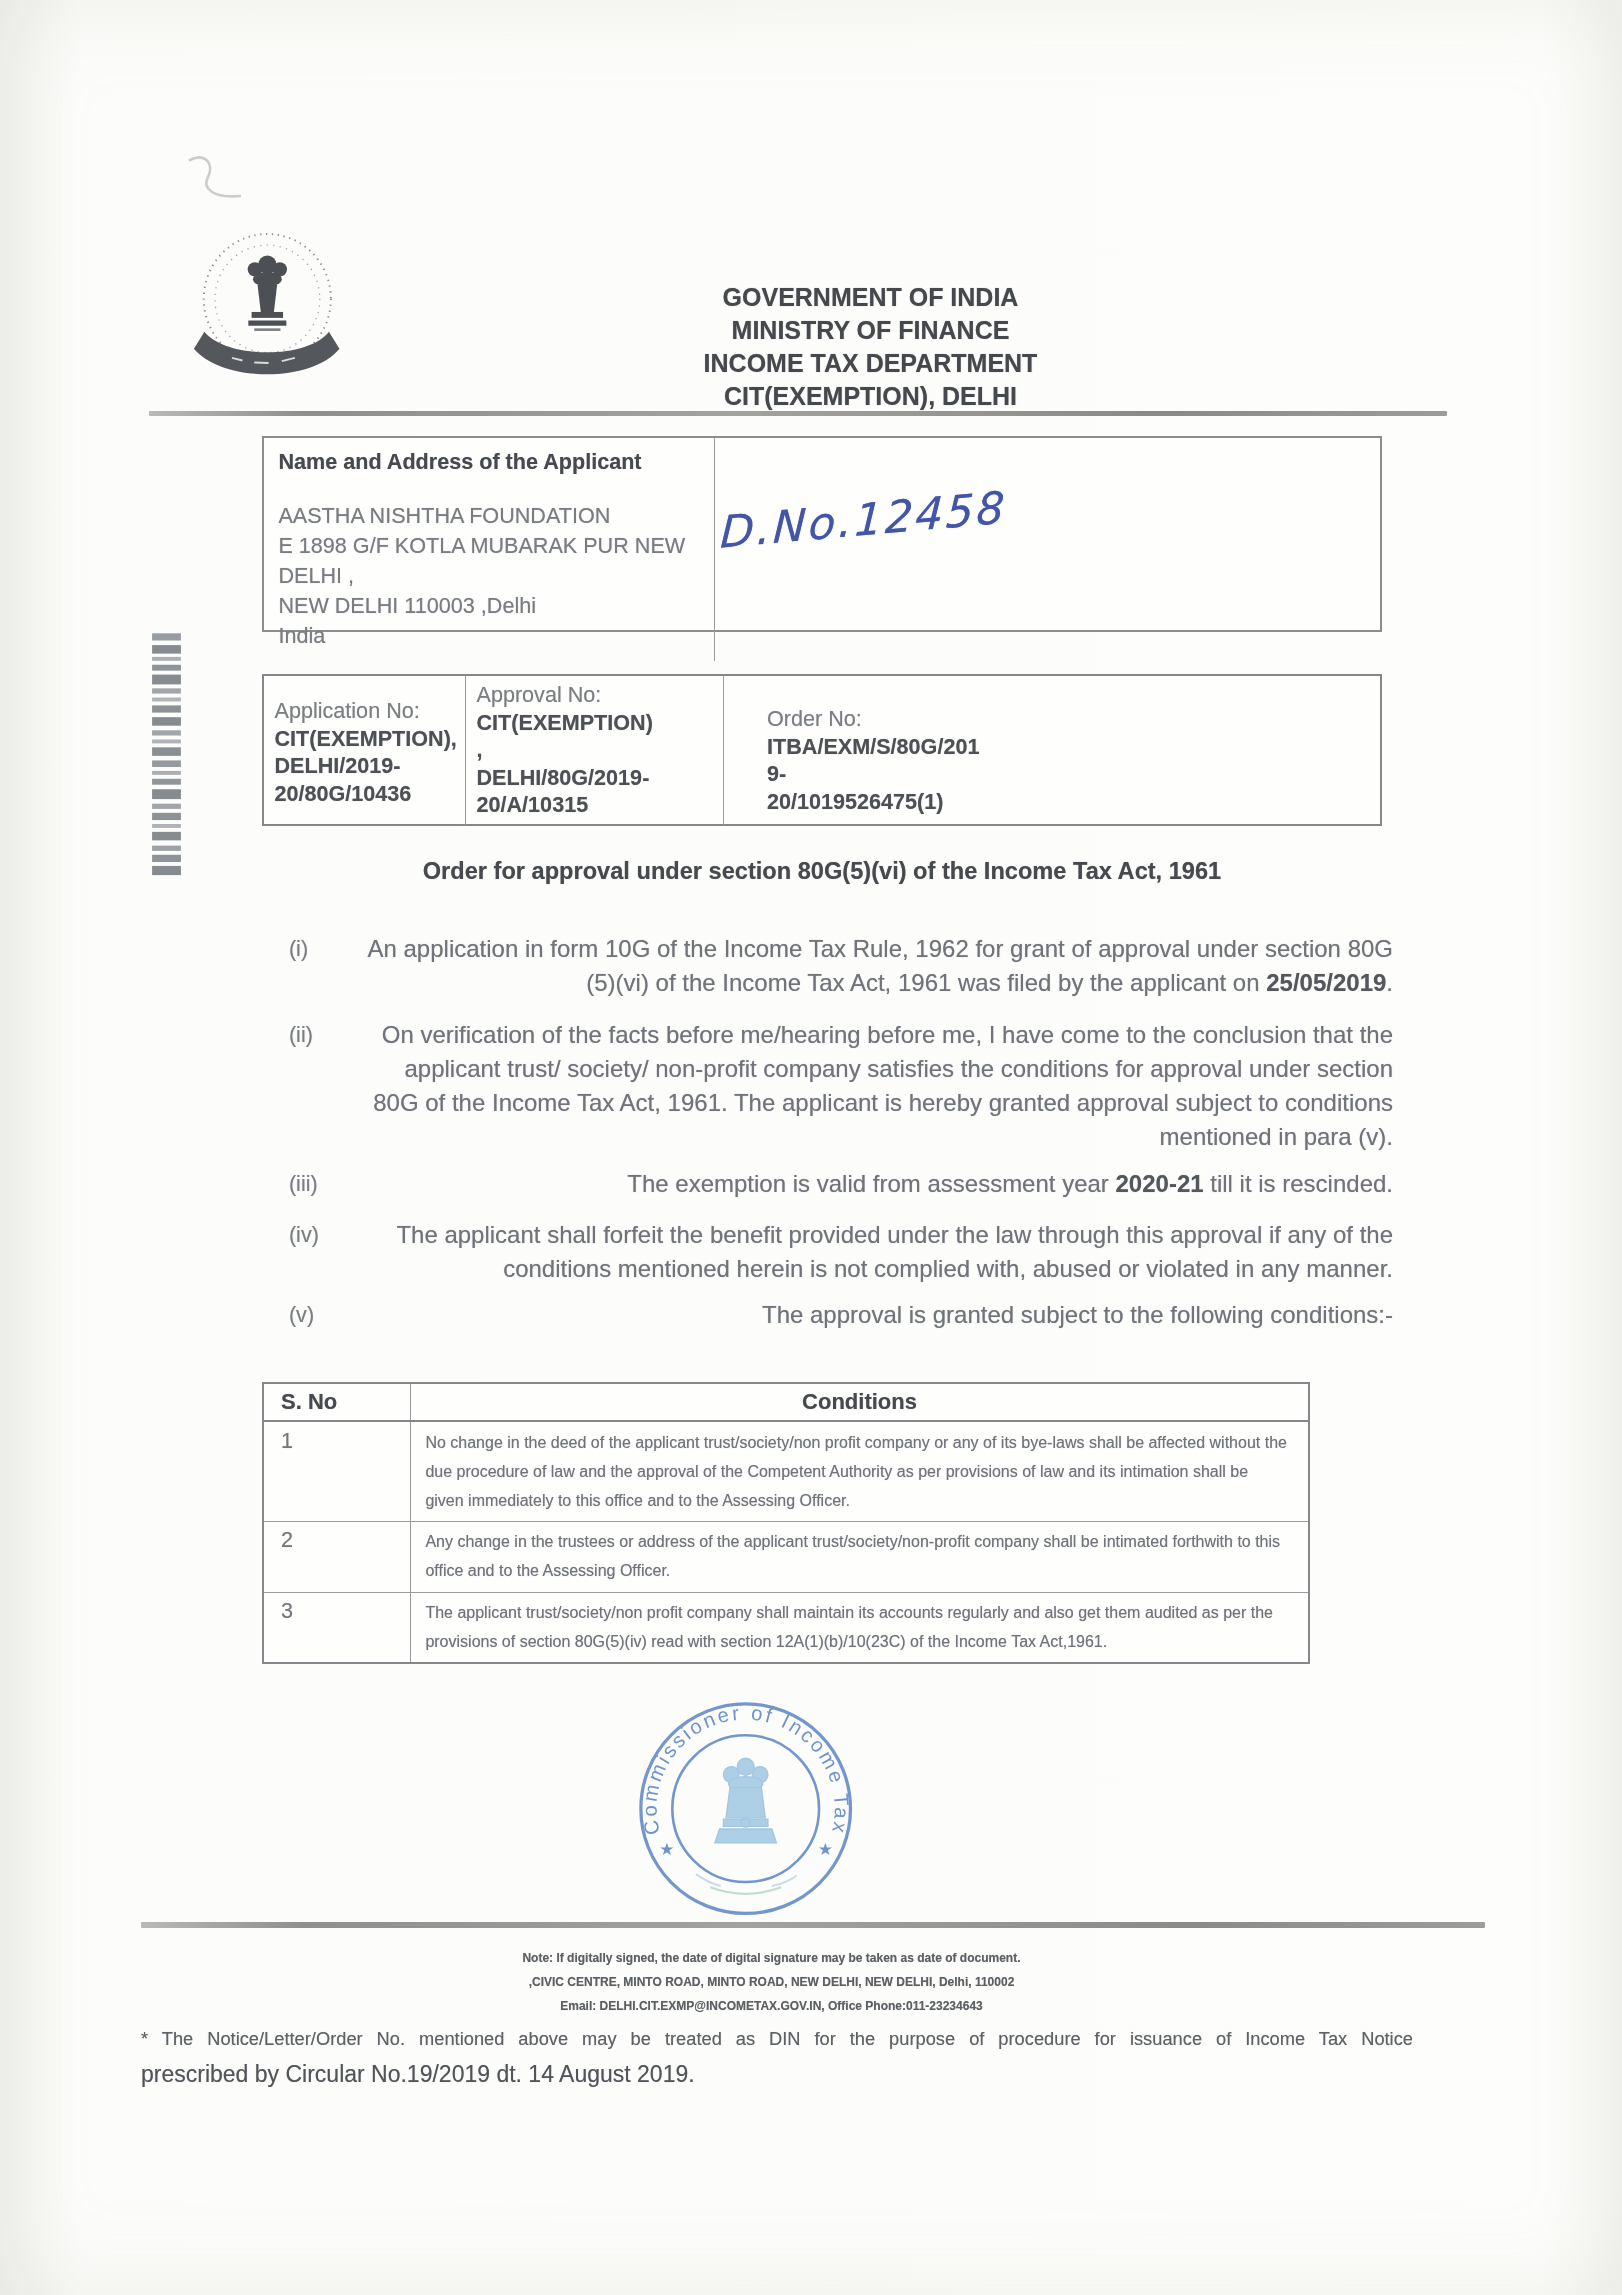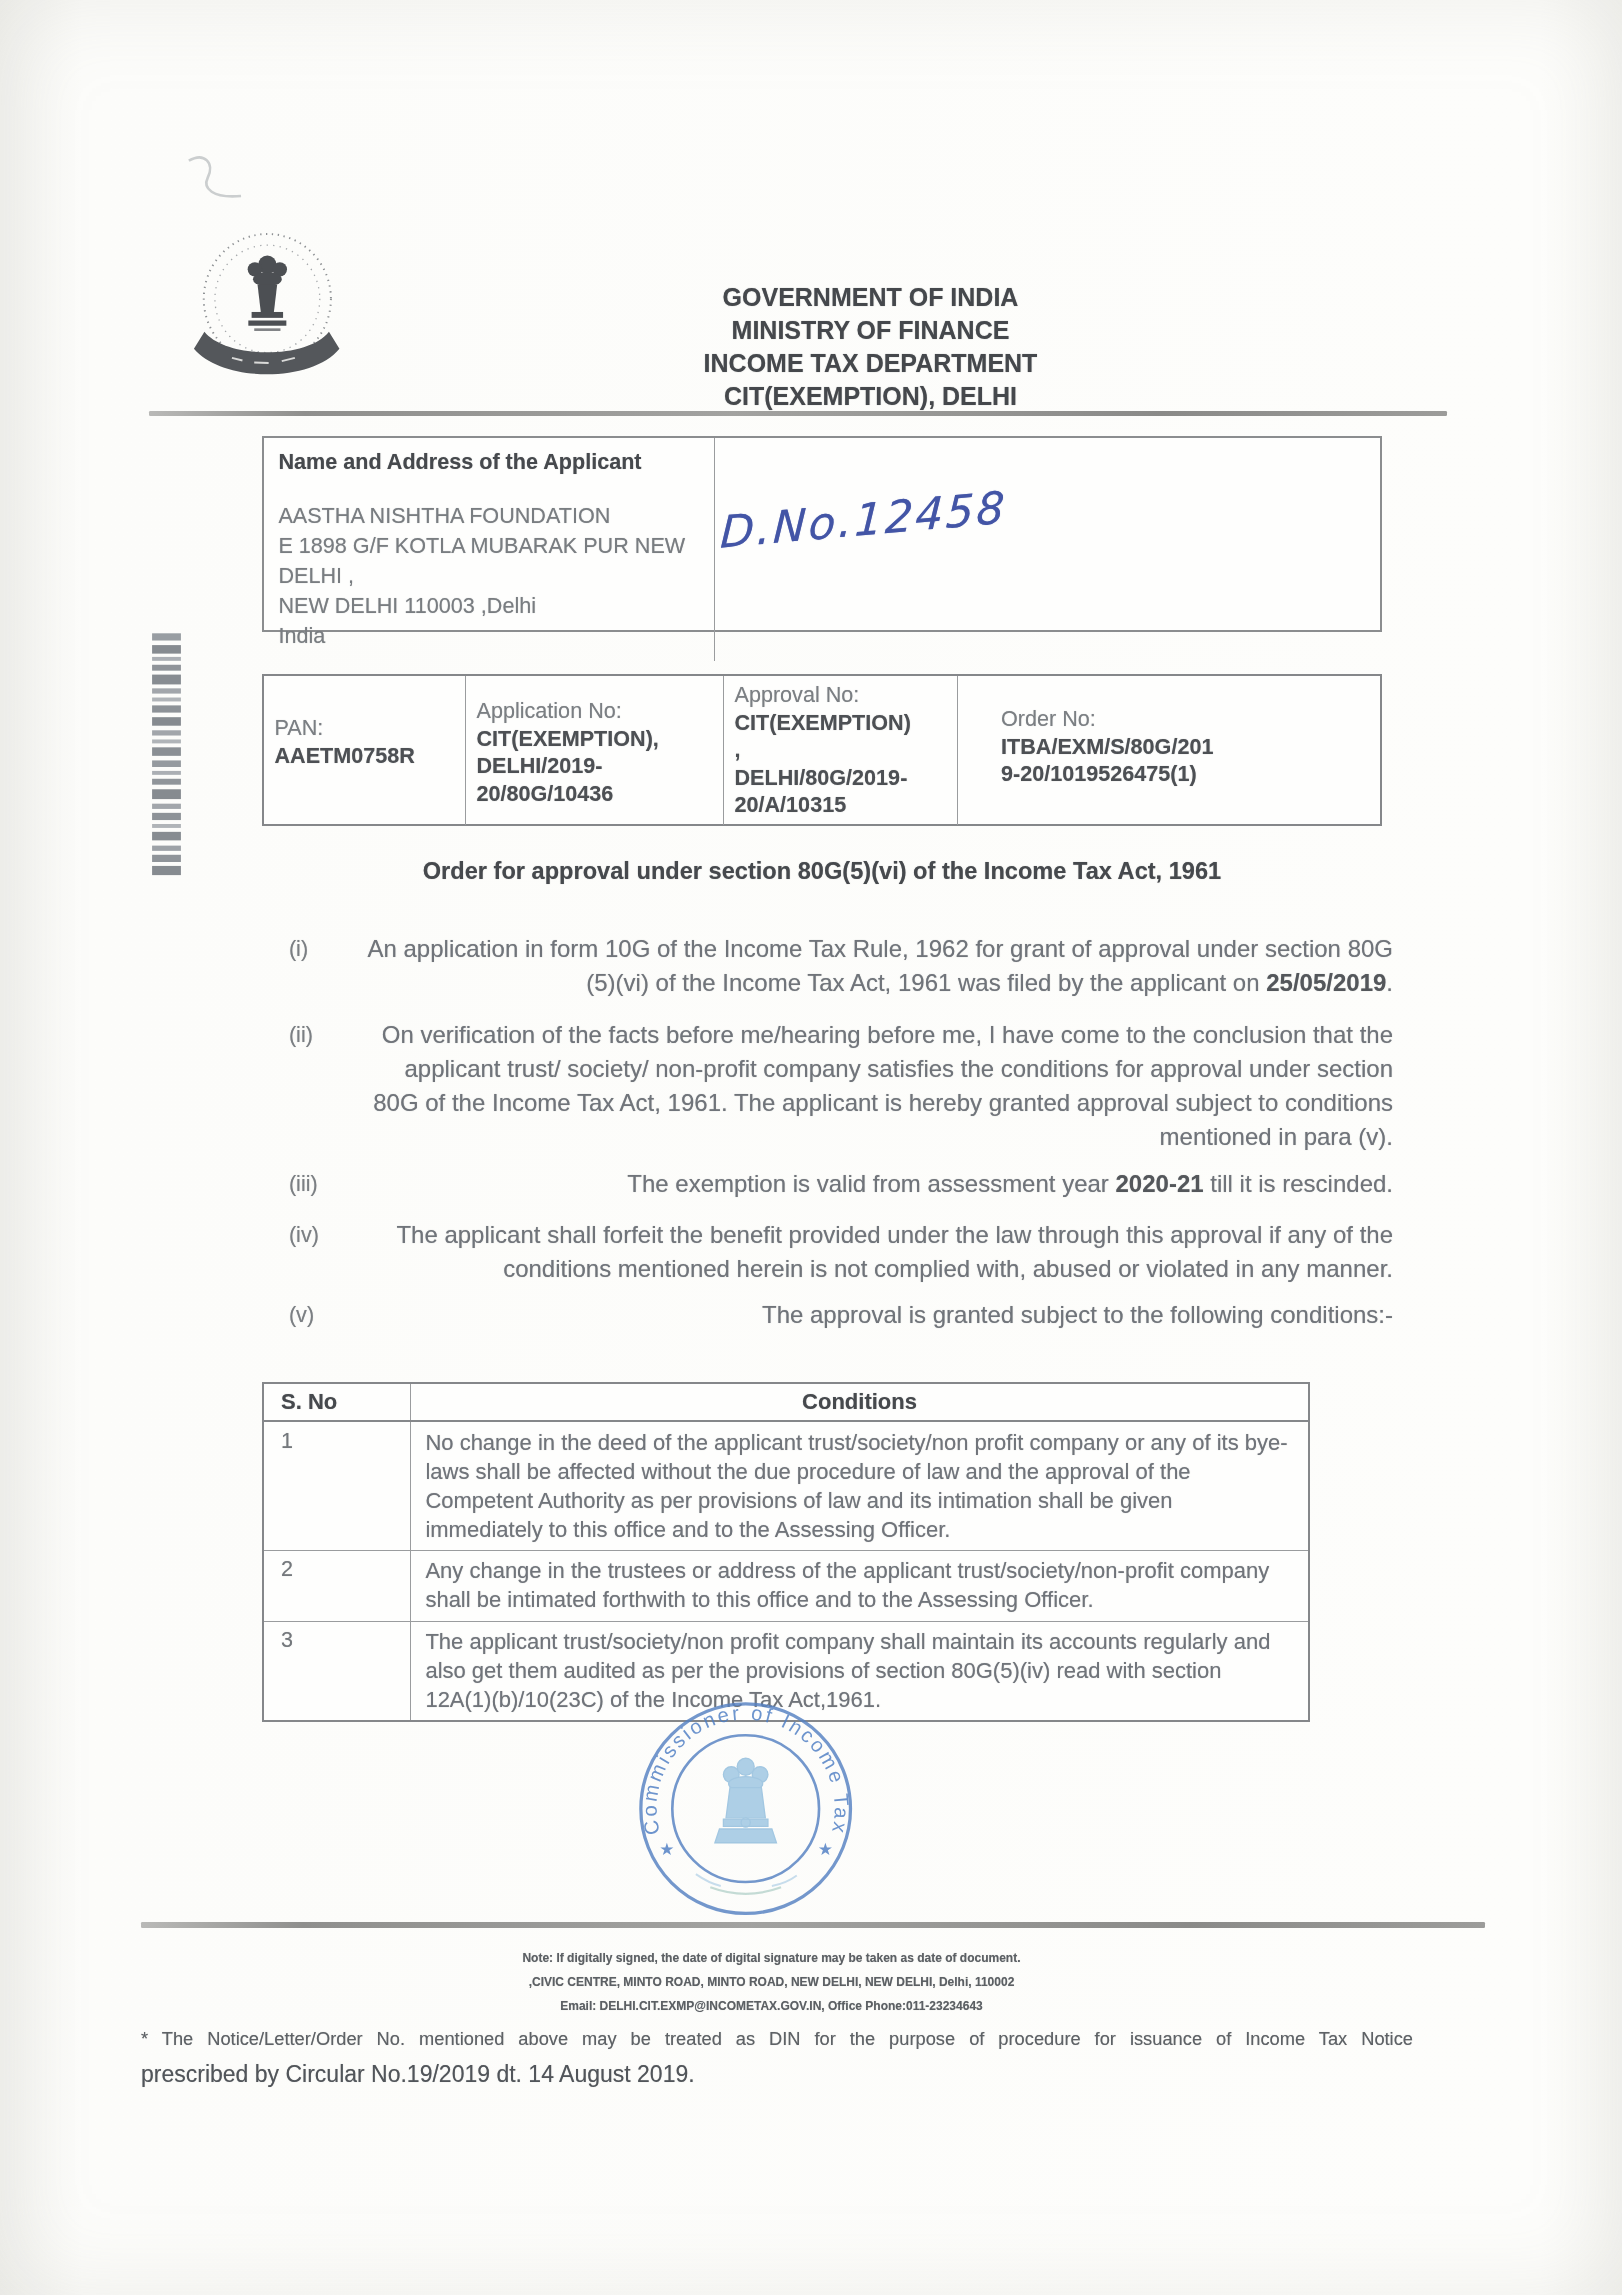"PAN:" div.dcell { html: <div> <span>PAN:</span> <div>AAETM0758R</div> </div> -> none }
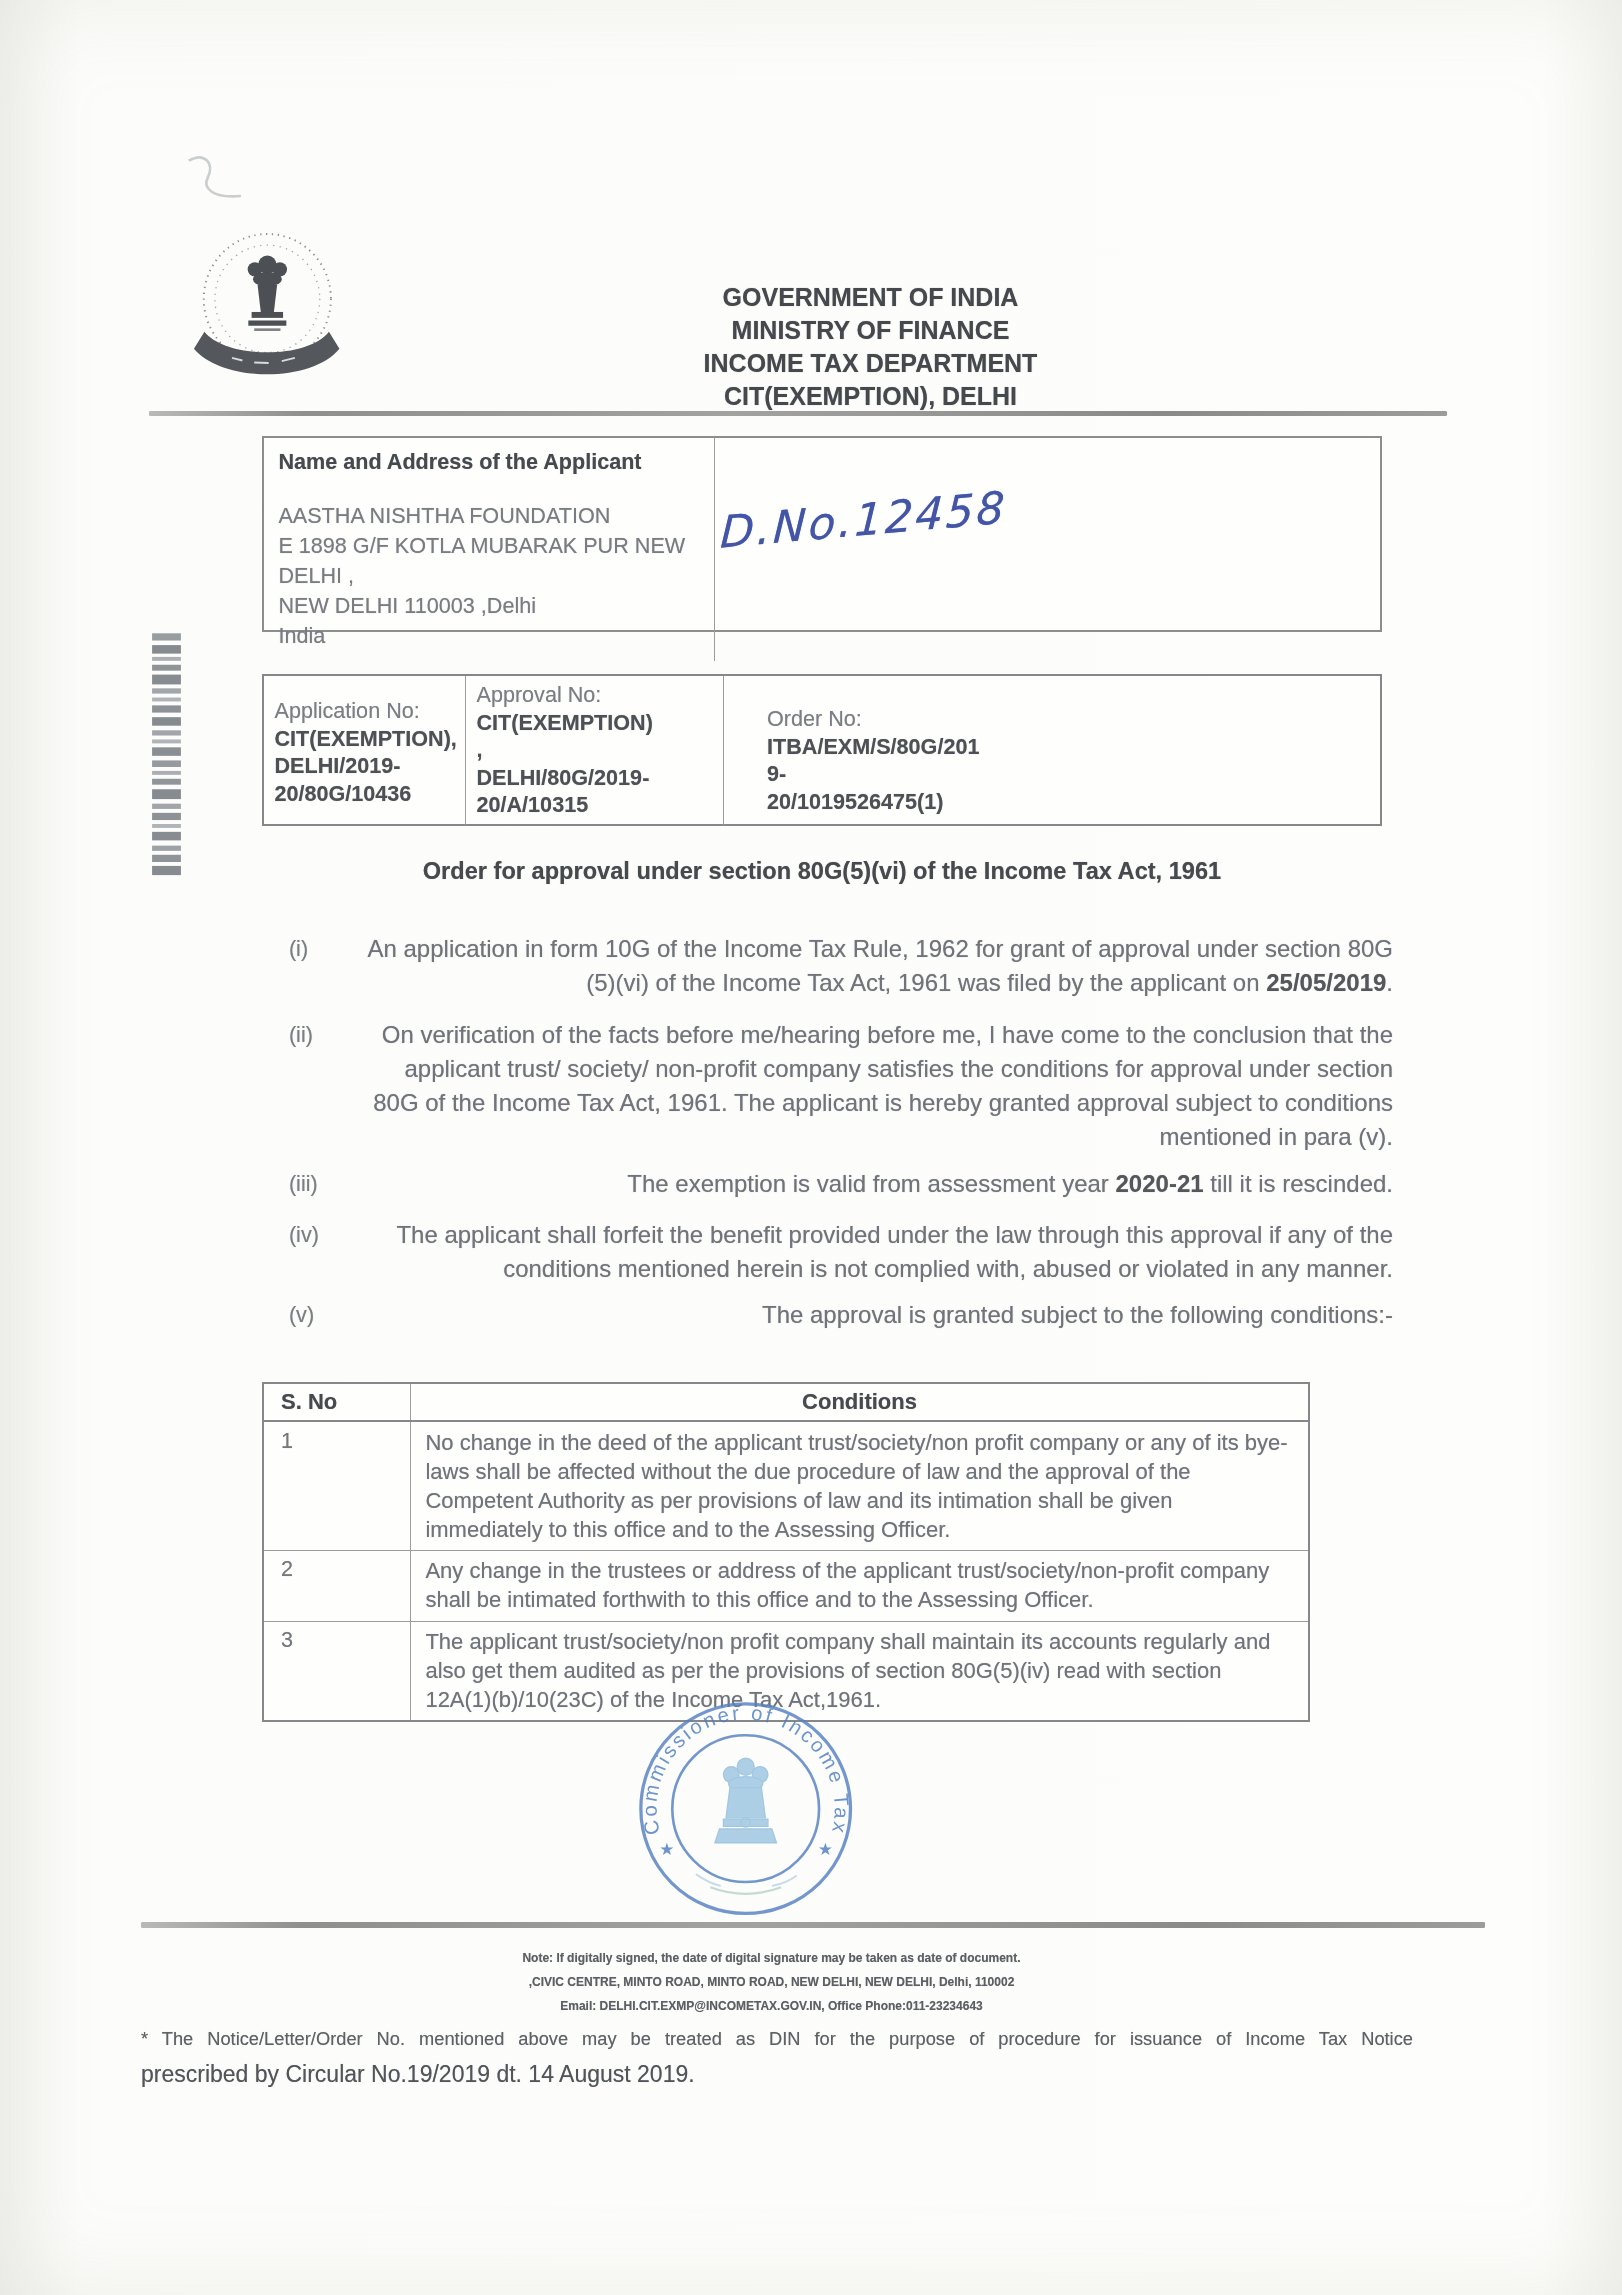"No change in the deed" .cr-text { font-size: 22px -> 16px }
